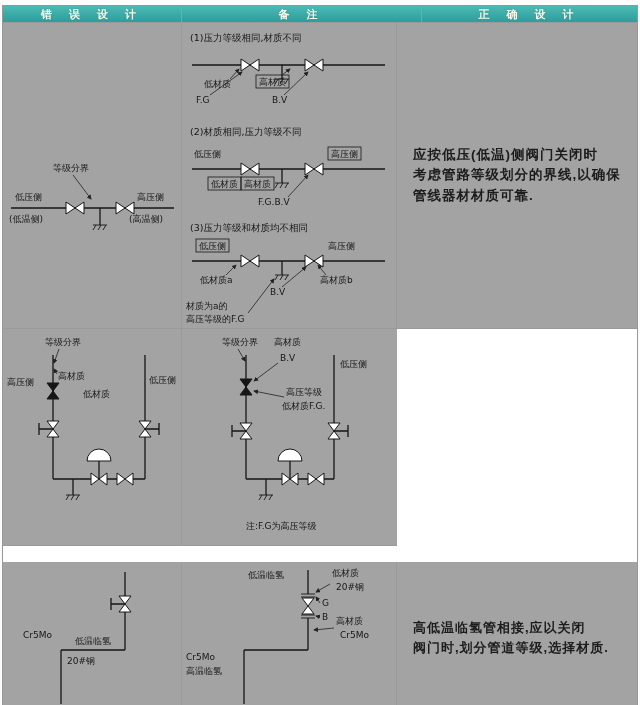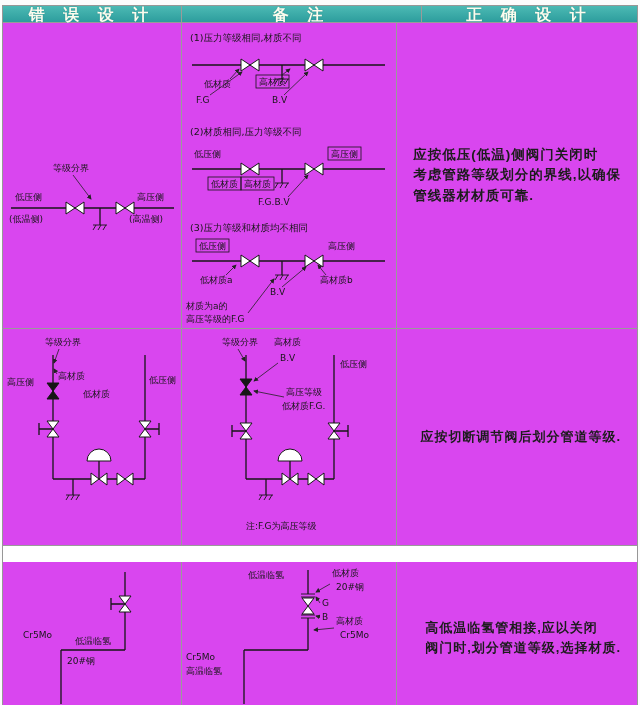"错 误 设 计" .hd { font-size: 16px -> 11px }
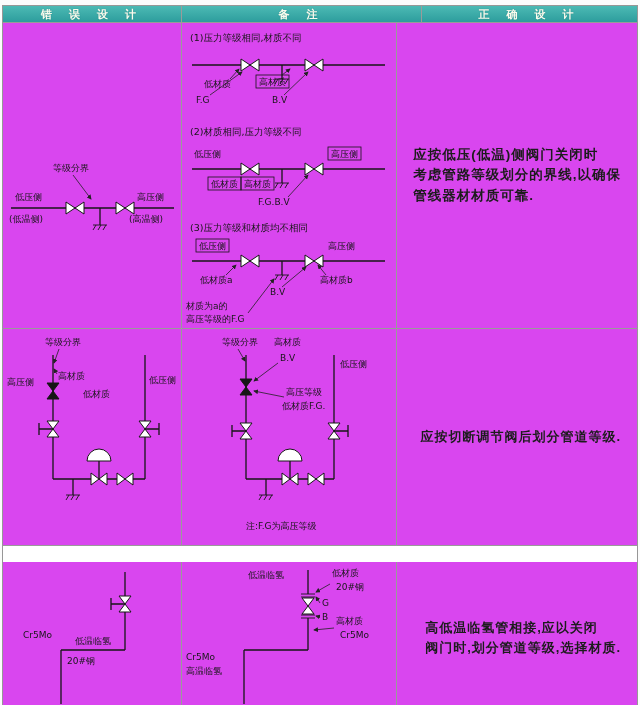"(1)压力等级相同,材质不同" .cell { background: #d946ef -> #a3a3a3 }
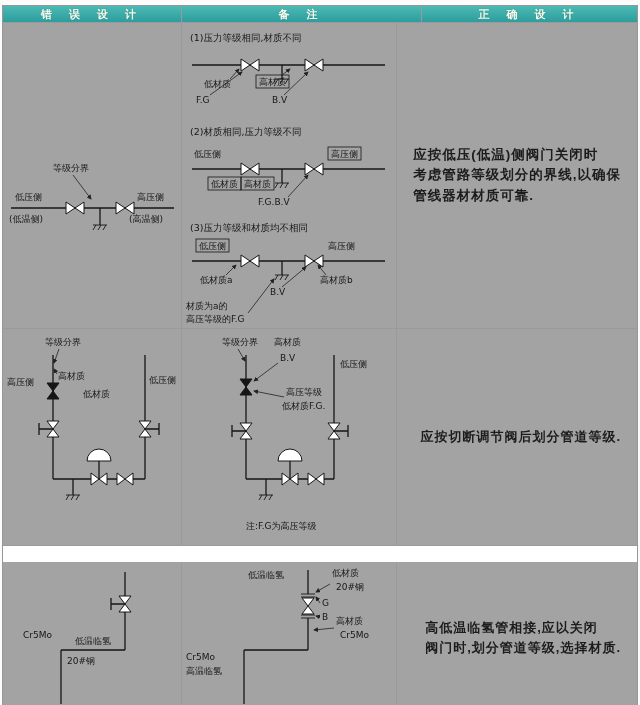"应按低压(低温)侧阀门关闭时" .remark { justify-content: flex-end -> flex-start }
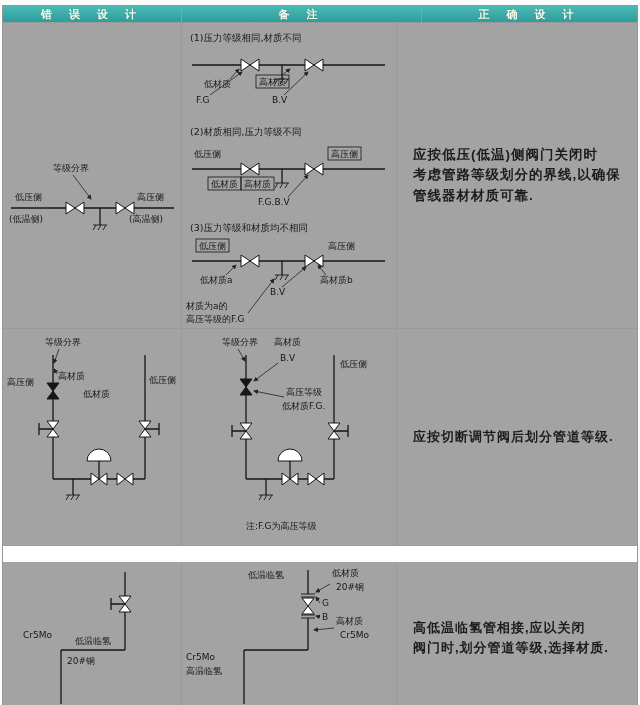"应按切断调节阀后划分管道等级." div.cell { html: <div> <div>应按切断调节阀后划分管道等级.</div> </div> -> none }
